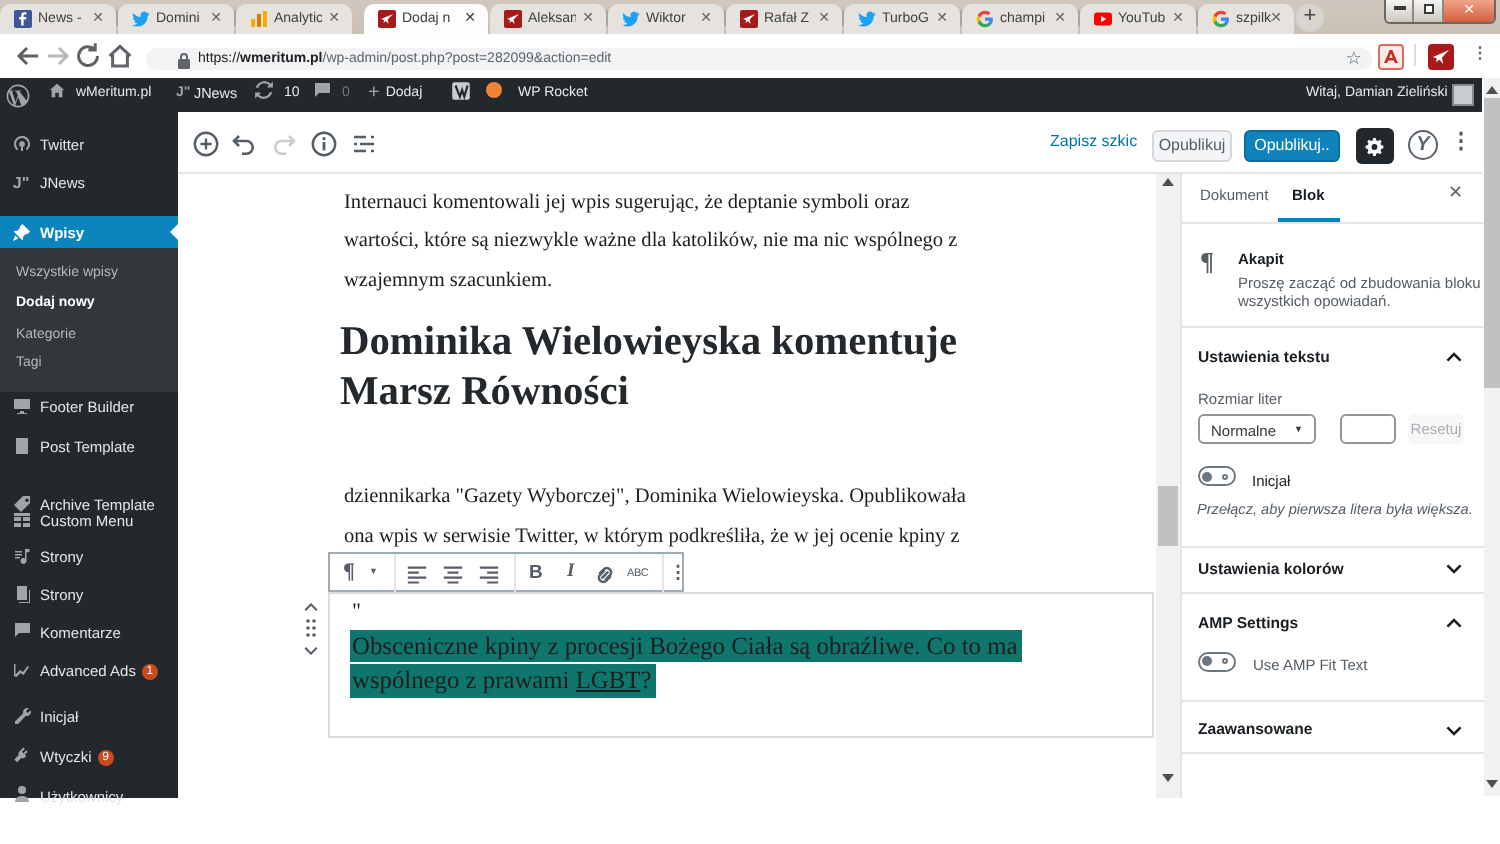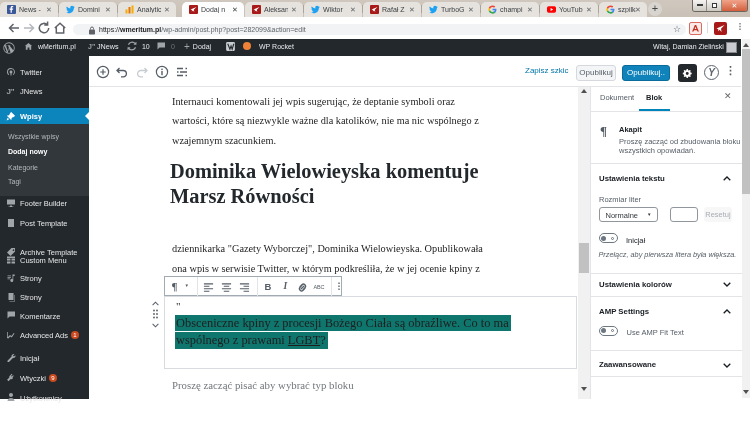"Proszę zacząć pisać aby wybrać" div.tl { html: <div>Proszę zacząć pisać aby wybrać typ bloku</div> -> none }
